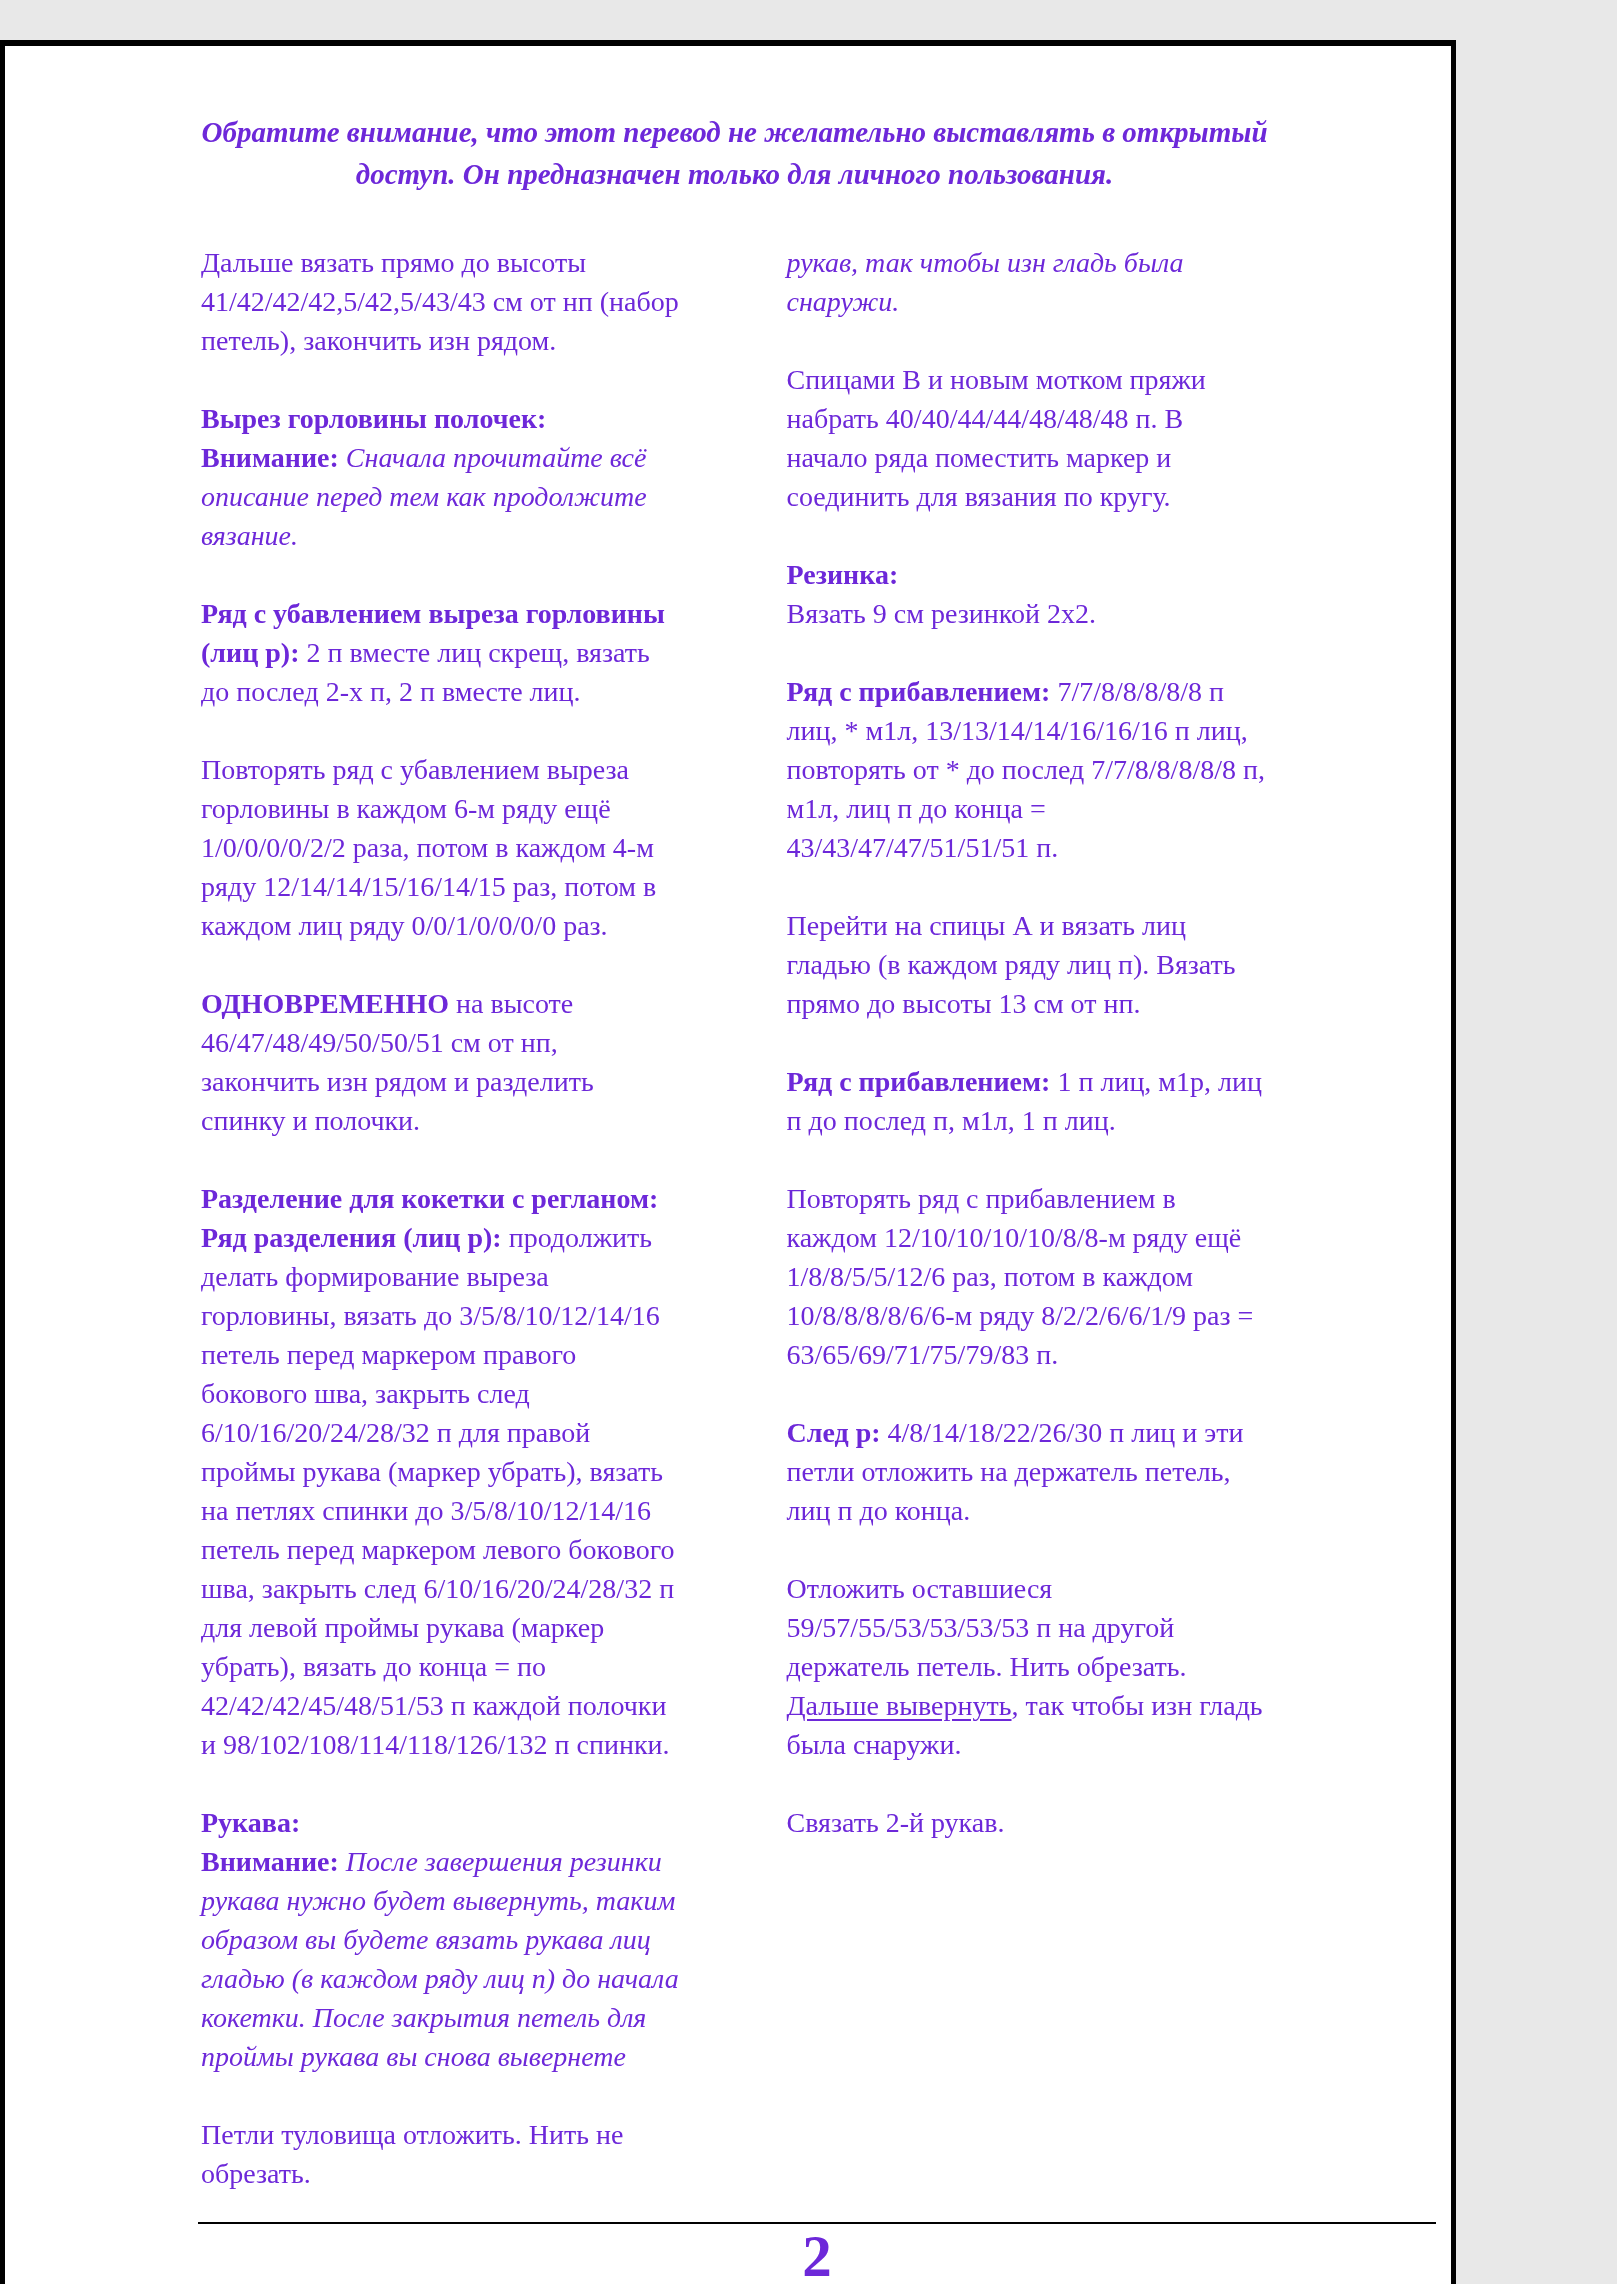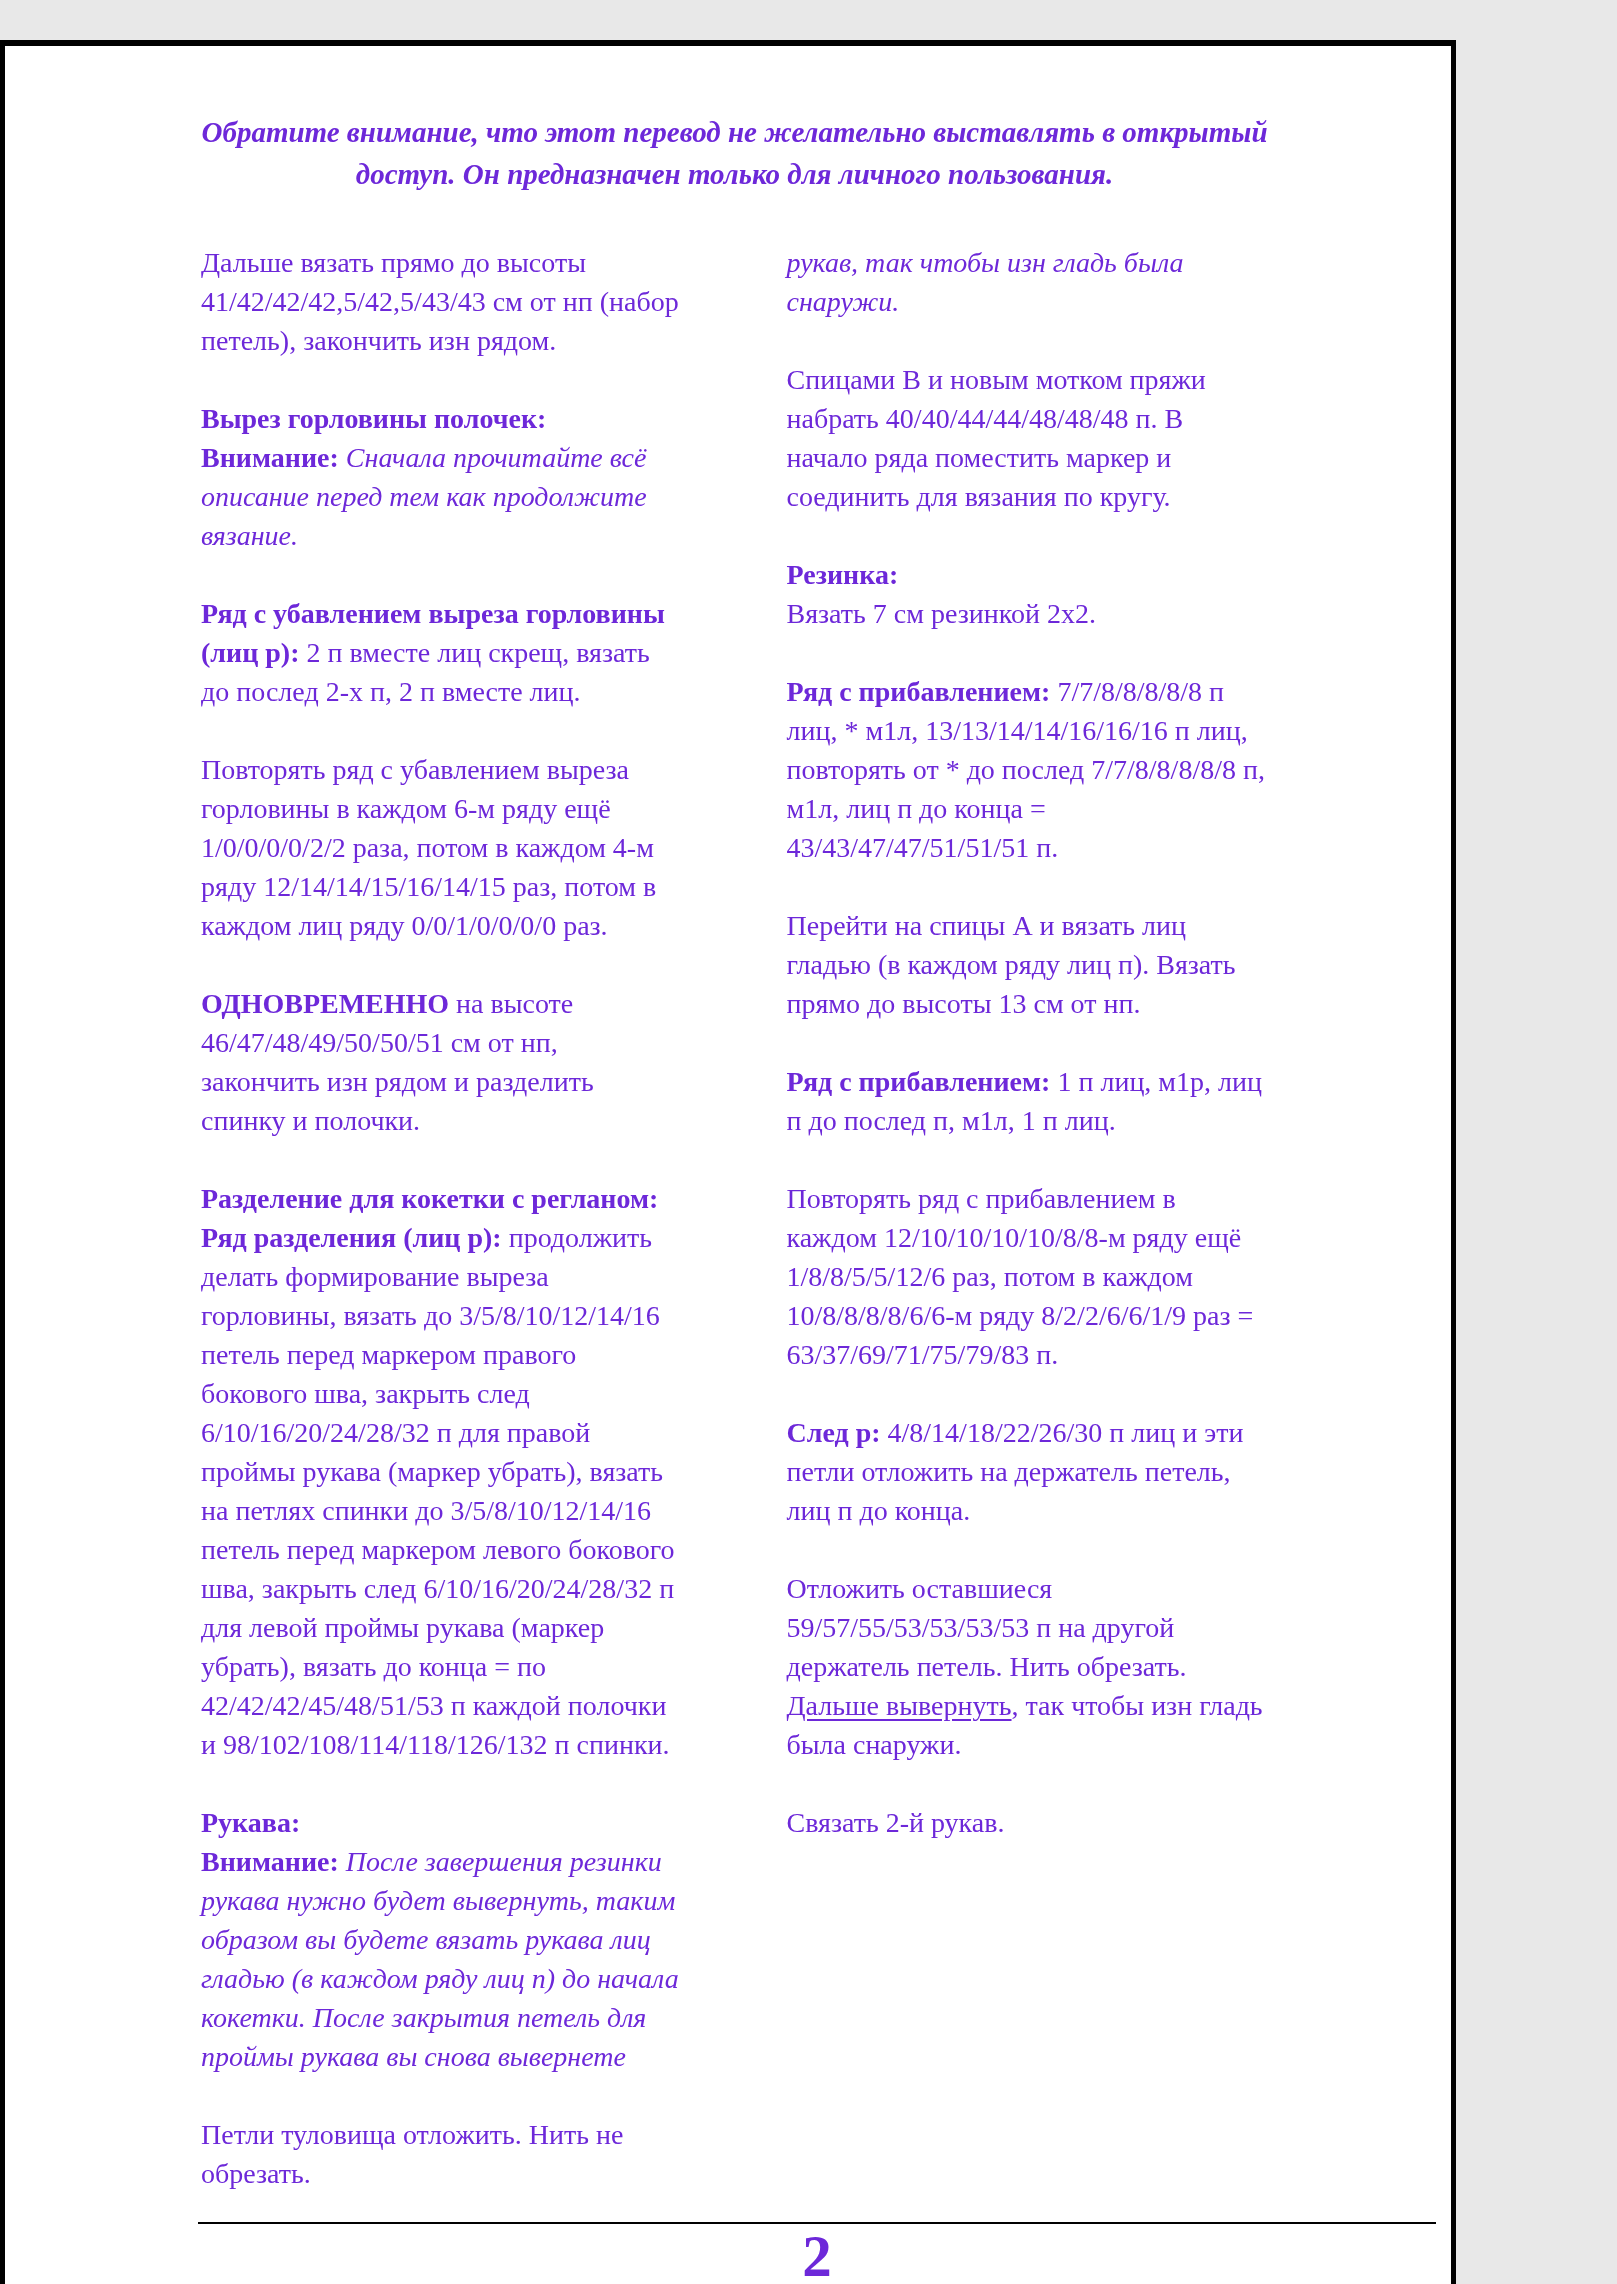"Вязать 7 см резинкой 2х2." span { text: 7 -> 9 }
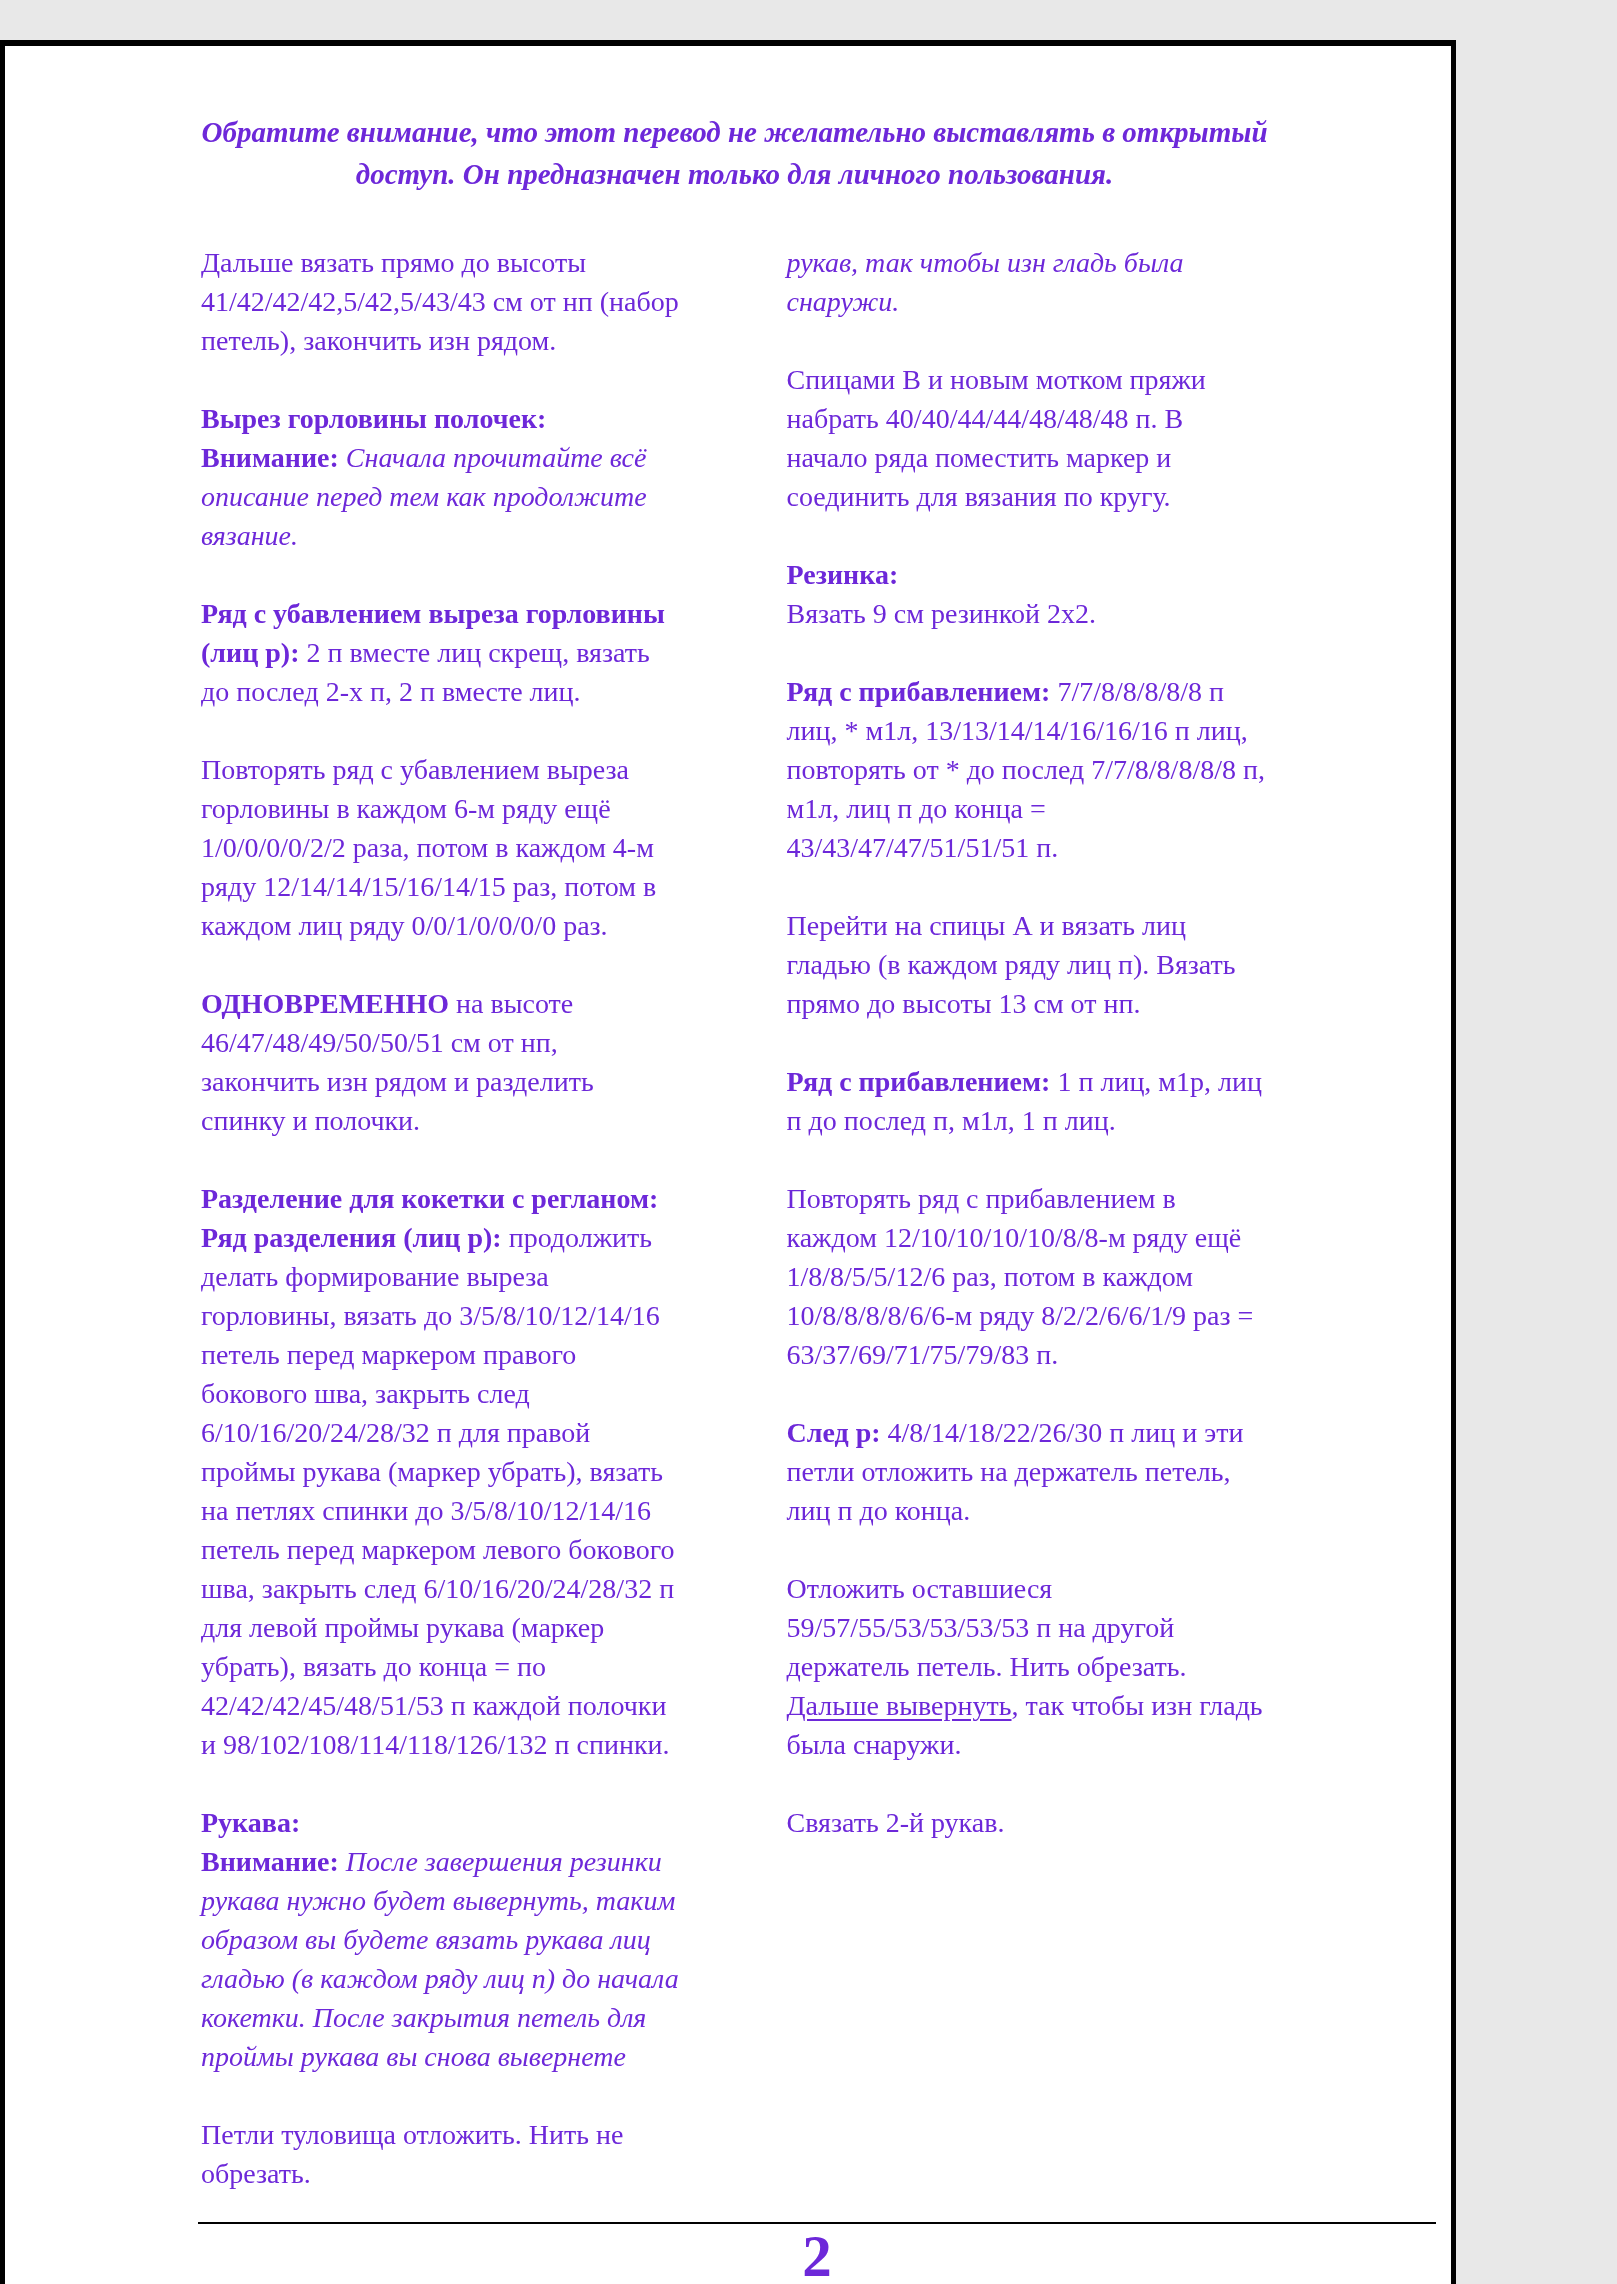"Повторять ряд с прибавлением в" span { text: 63/37/69/71/75/79/83 -> 63/65/69/71/75/79/83 }
